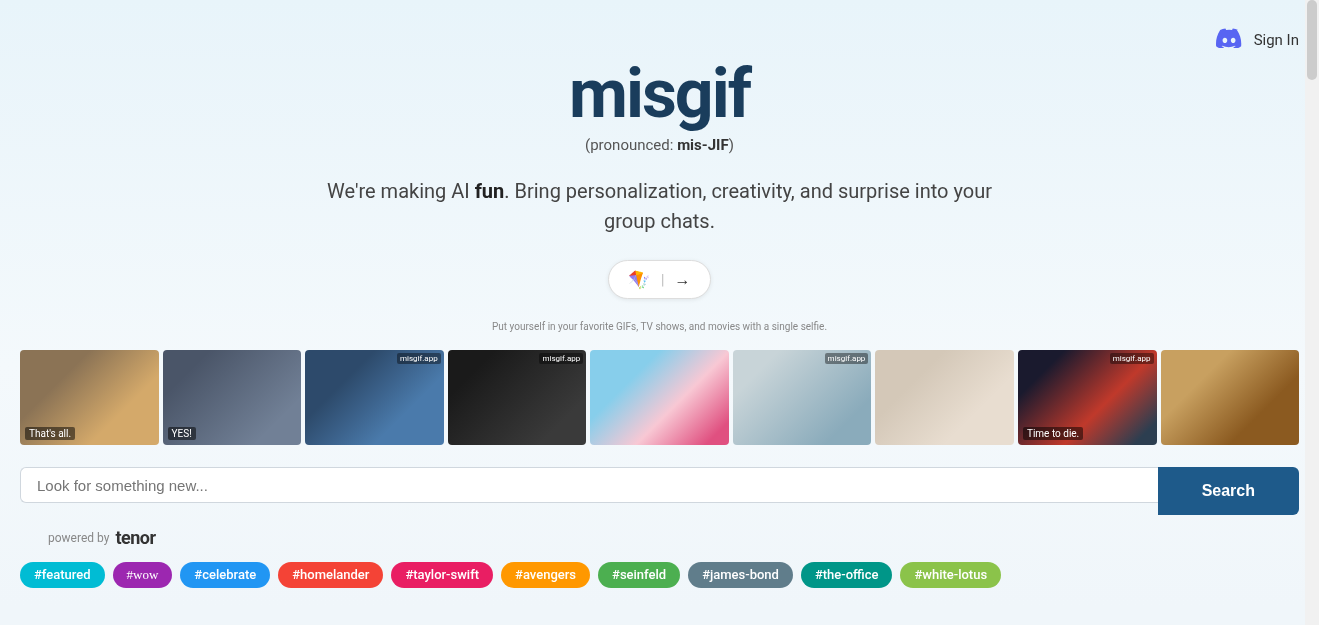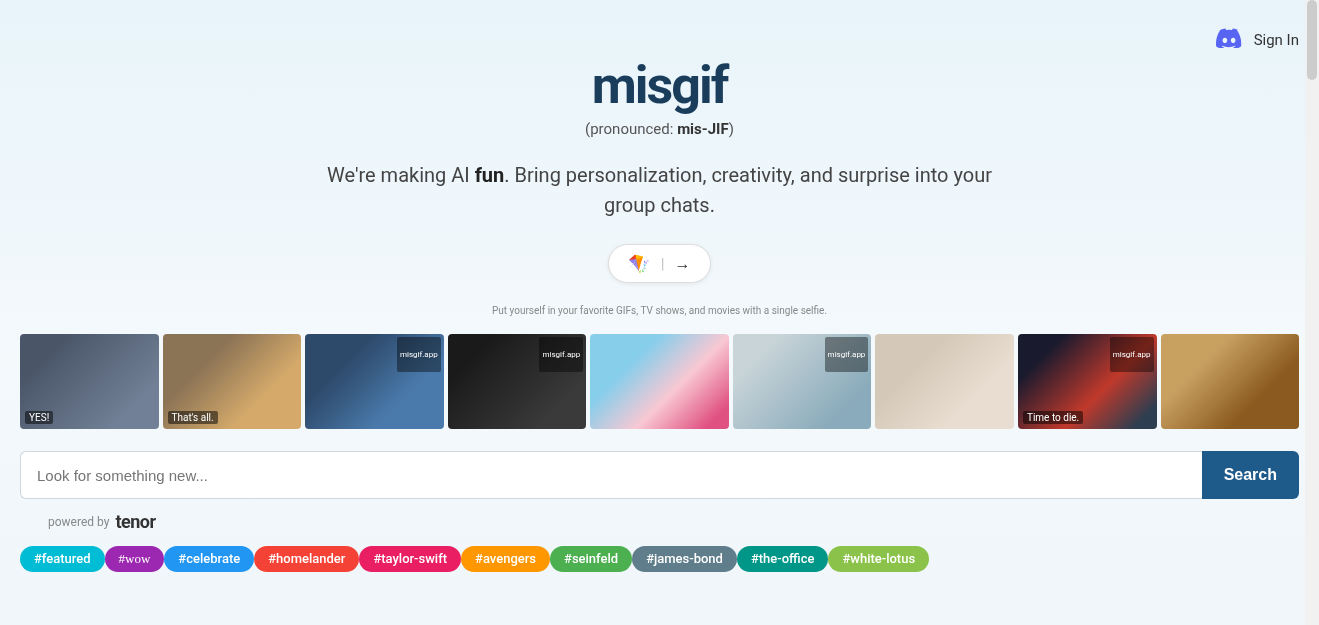"misgif" .logo { font-size: 52px -> 68px }
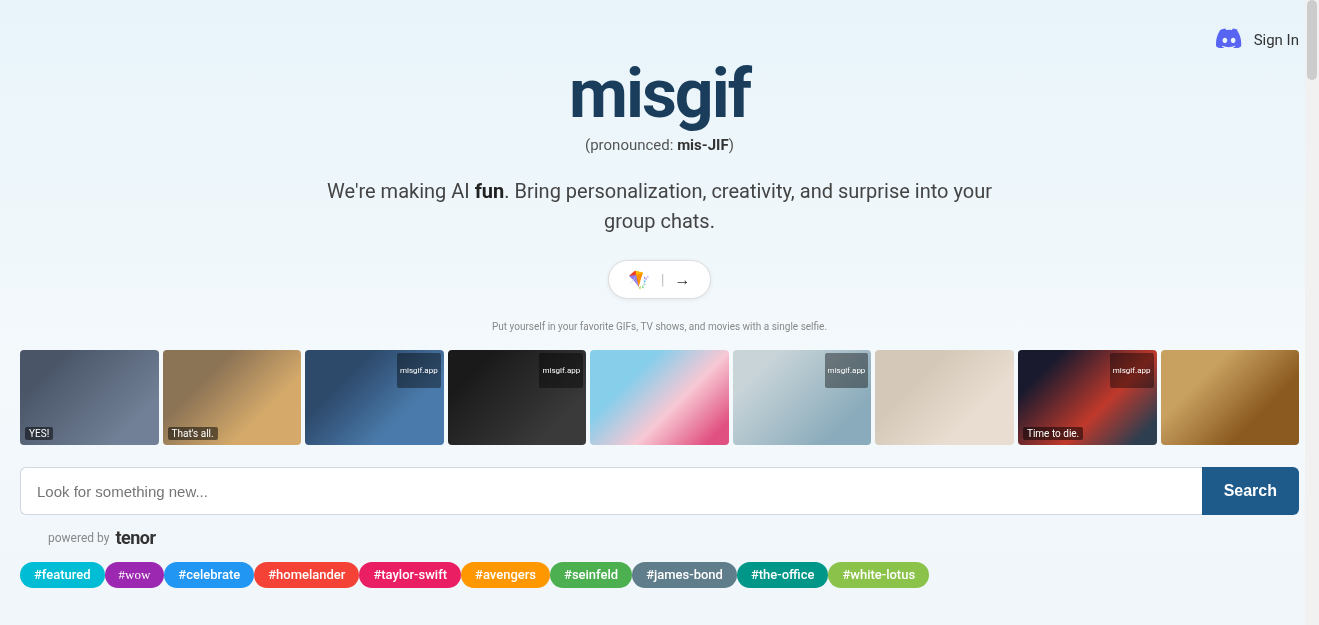"misgif.app" .gif-item .misgif-badge { padding: 13px 3px -> 1px 3px }
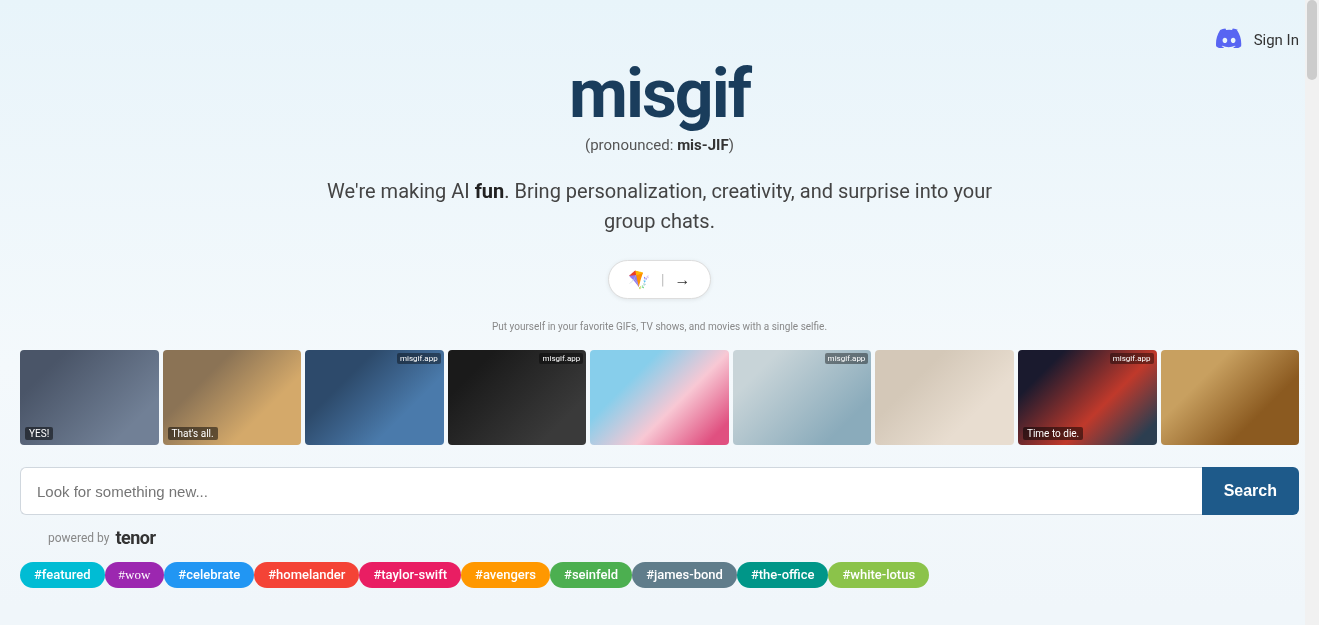"YES!" div.gif-item { order: before "That's all." -> after "That's all." }
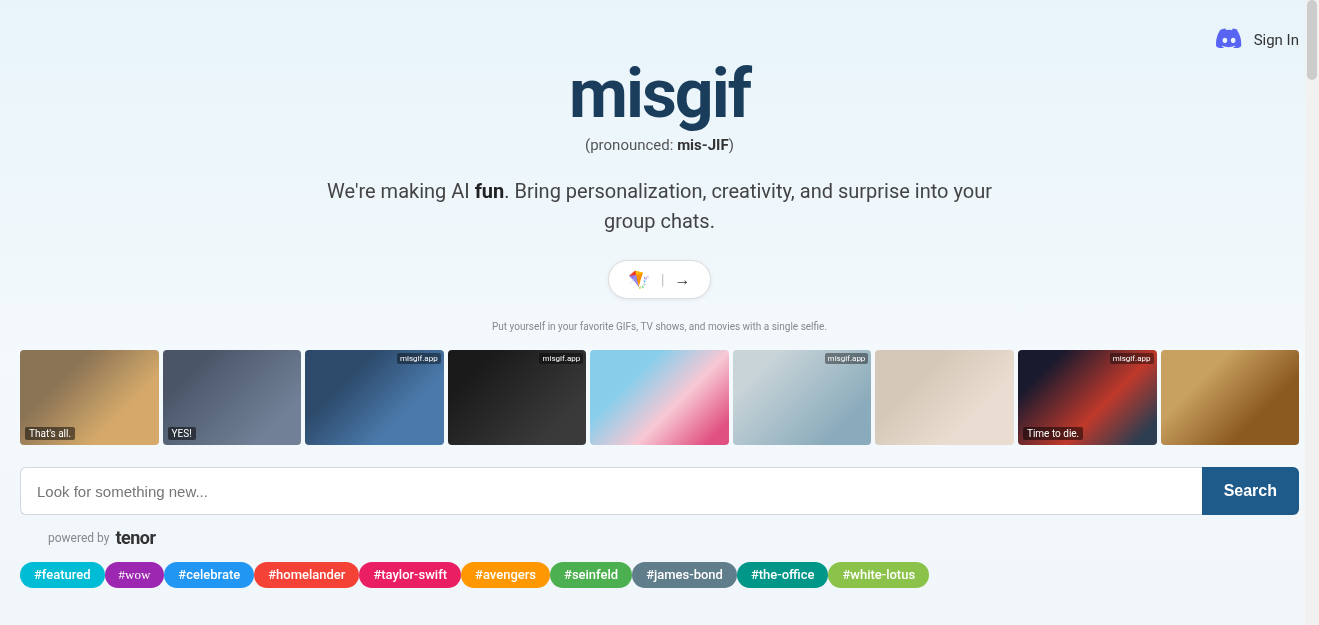"Look for something new..." .search-input { height: 48px -> 36px }
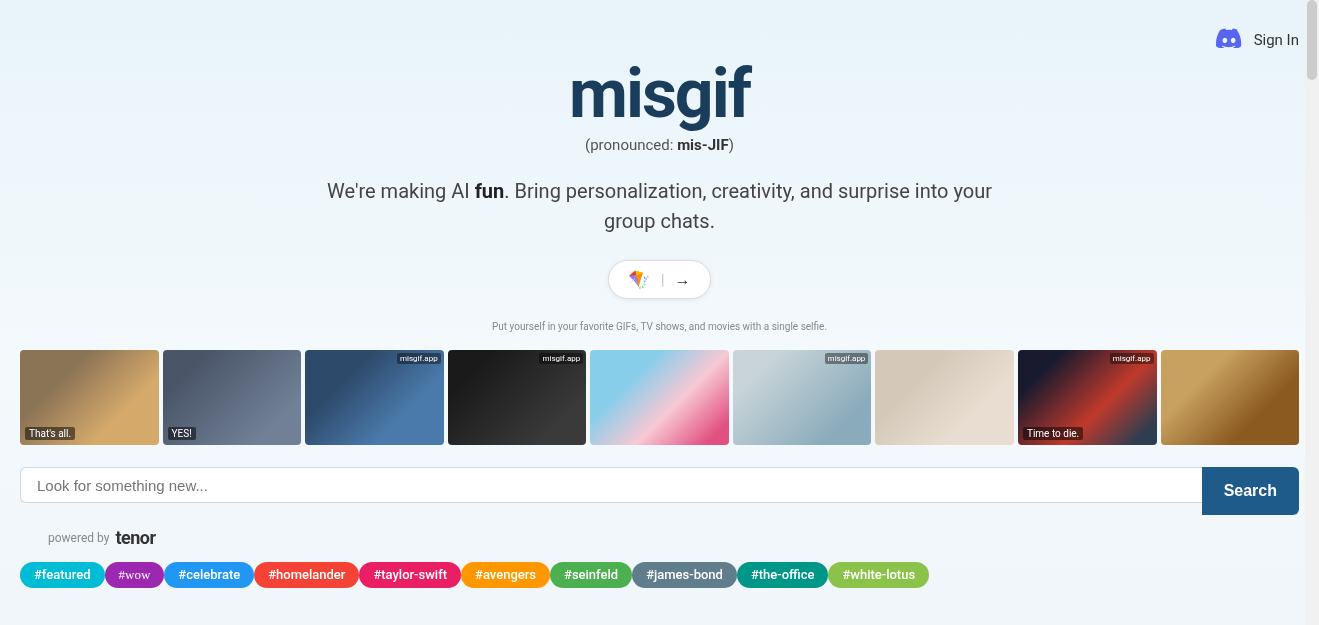"Search" .search-button { padding: 0 22px -> 0 44px }
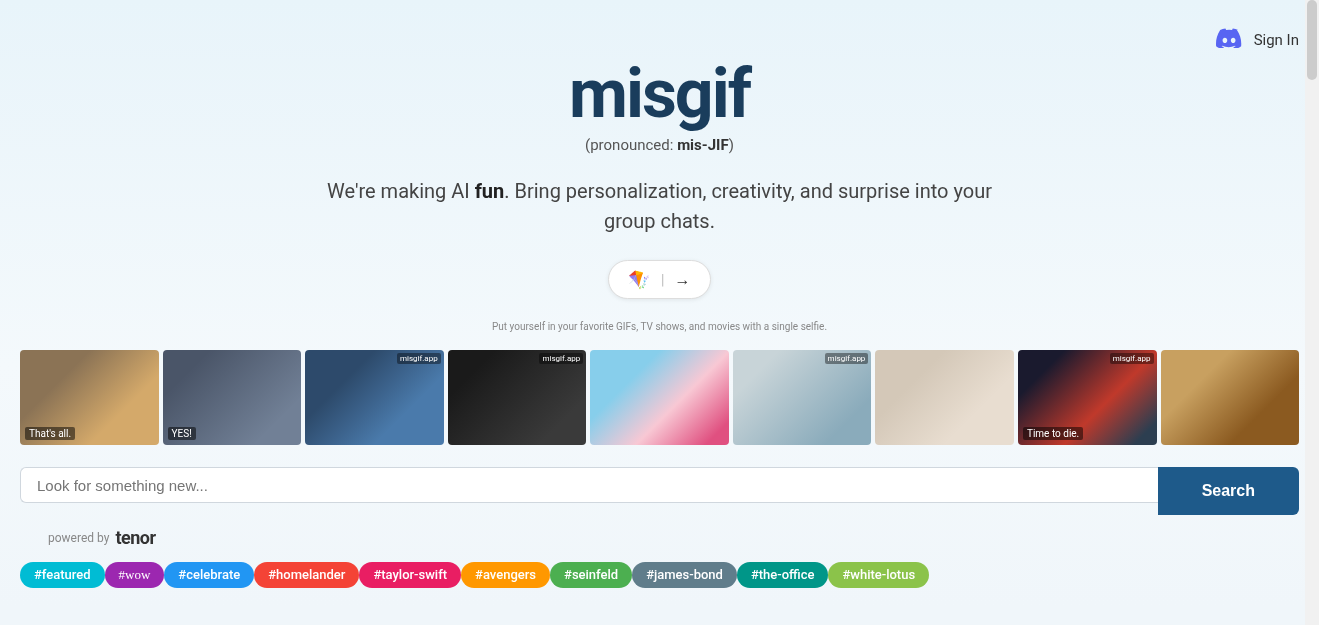"#featured" .tags-row { gap: none -> 8px }
